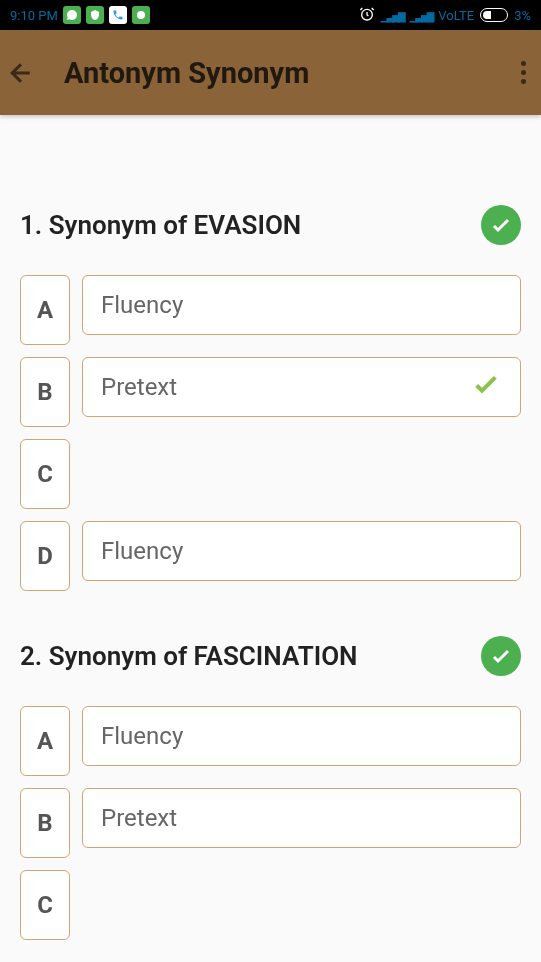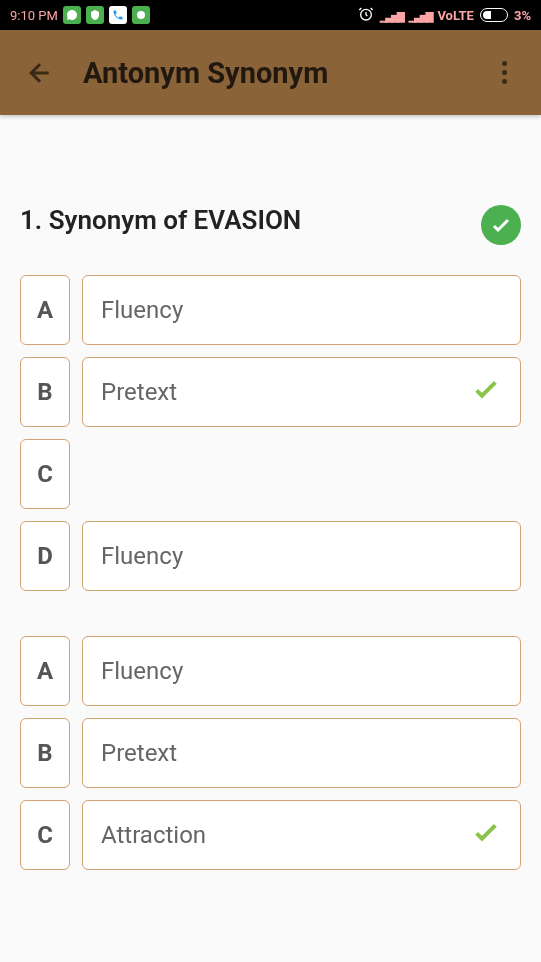"9:10 PM" .status-bar { color: #fca5a5 -> #0369a1 }
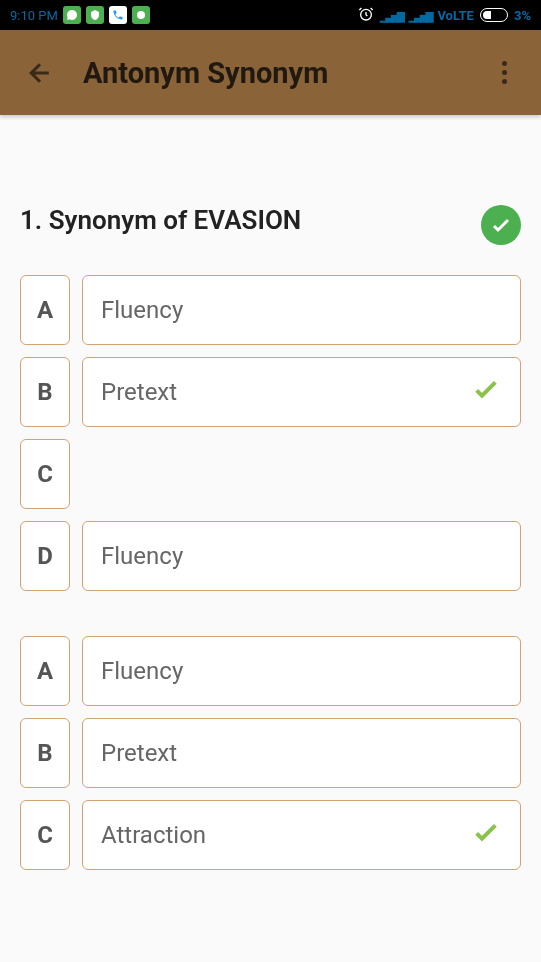"VoLTE" .status-right { font-weight: bold -> none }
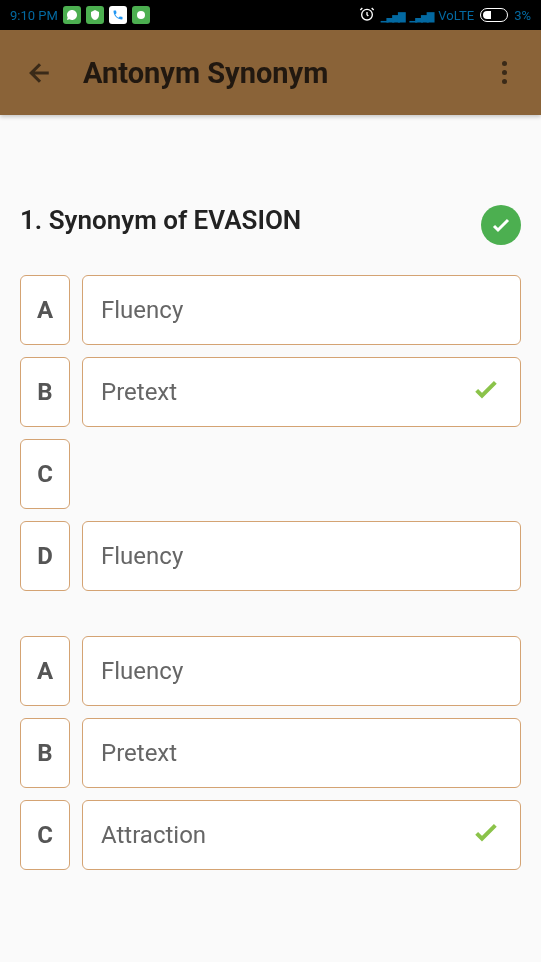"Antonym Synonym" .header { padding: 0 25px -> 0 6px }
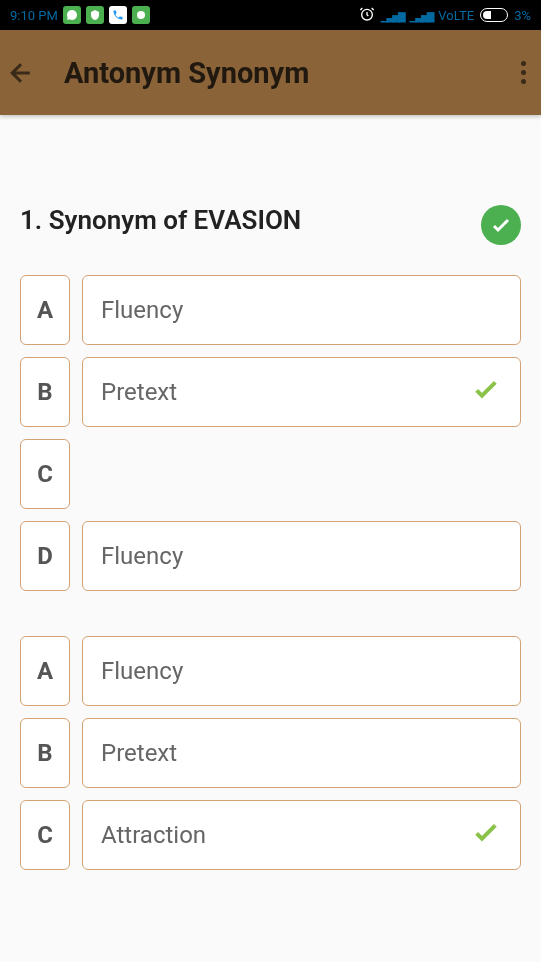"1. Synonym of EVASION" .question-header { align-items: none -> center }
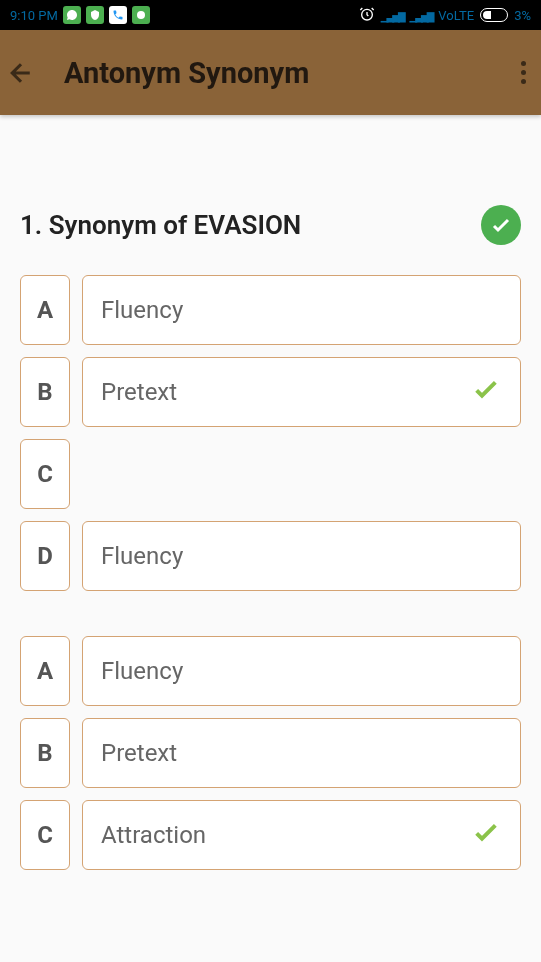"Fluency" .option-text { height: 70px -> 60px }
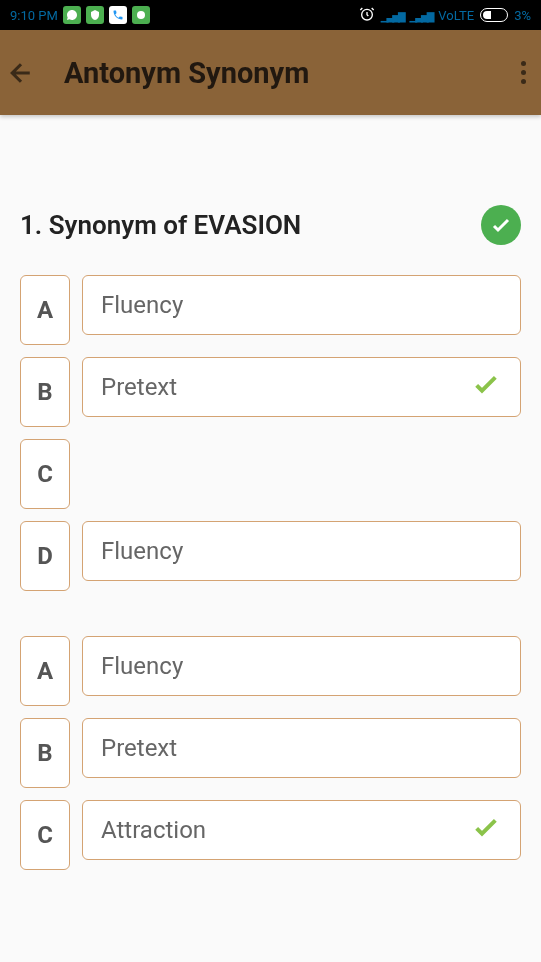"2. Synonym of FASCINATION" div.question-header { html: none -> <div> <div>2. Synonym of FASCINATION</div> <div> <svg> <path></path> </svg> </div> </div> }
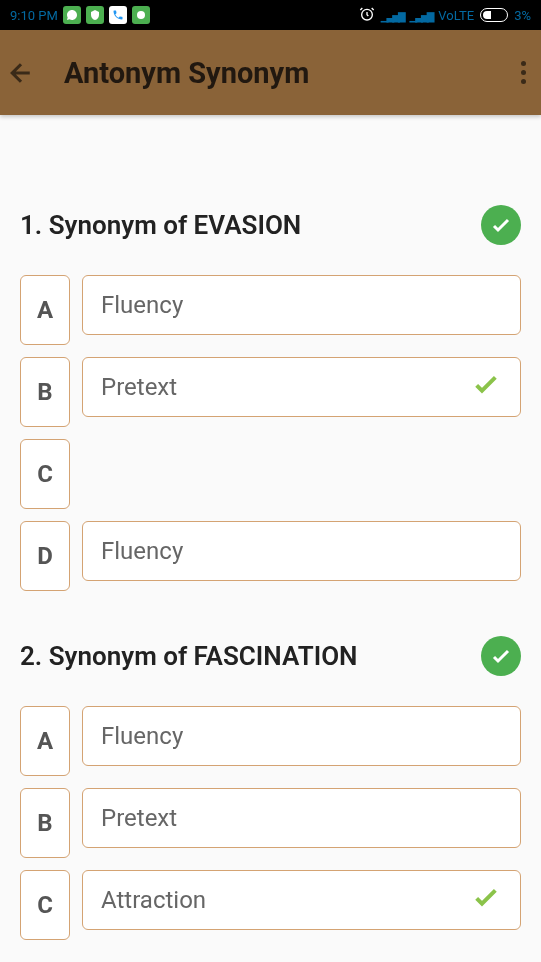"Attraction" div.option-text { html: <div> <span>Attraction</span> <span><svg> <path></path> </svg></span> </div> -> none }
